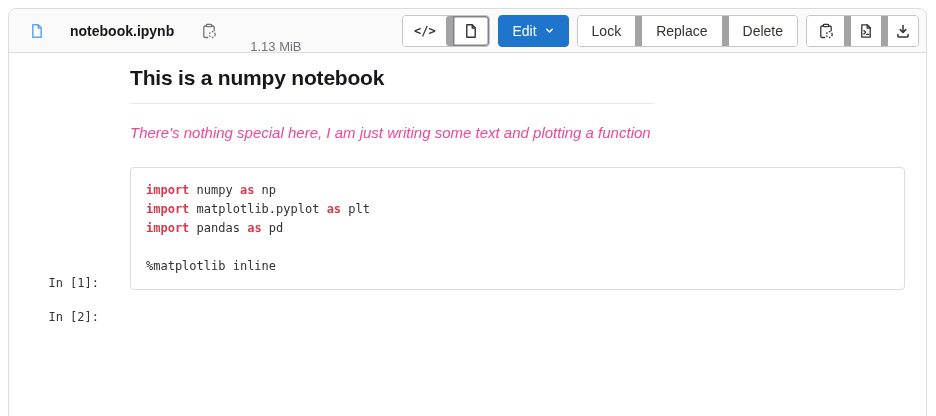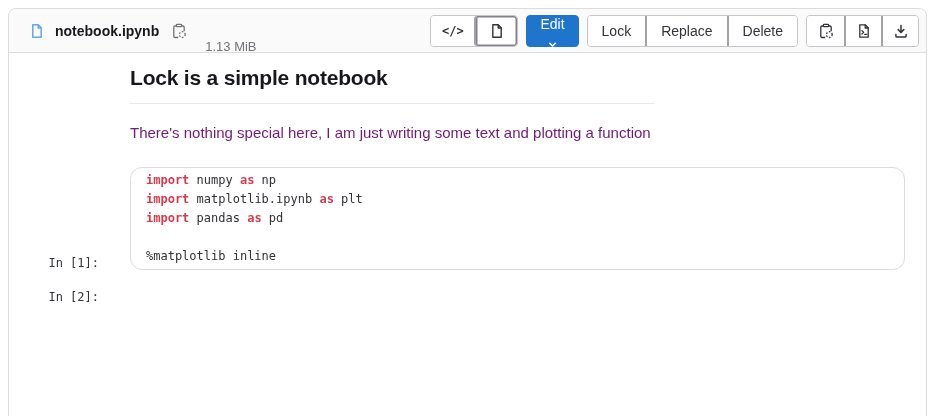"notebook.ipynb" .file-meta { gap: 10px -> 25px }
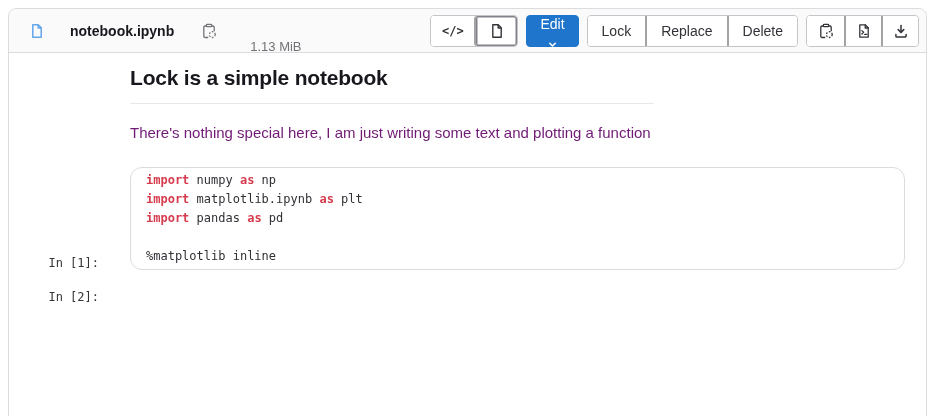"Edit" .btn-primary { flex-direction: column -> none }
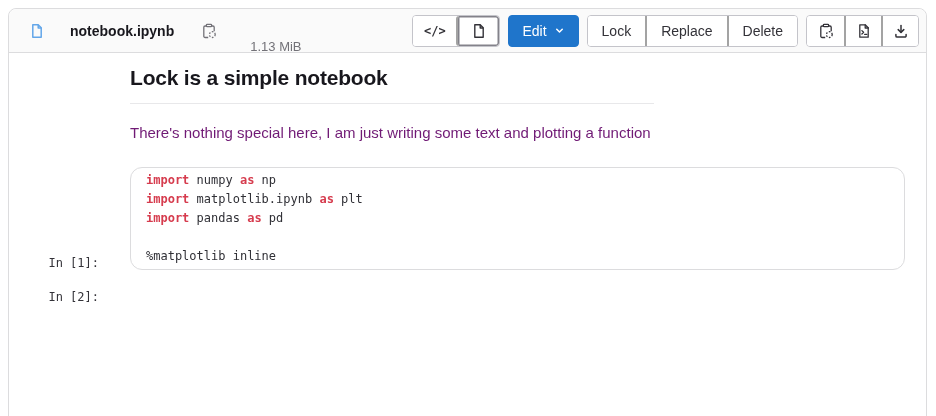"Replace" .btn { border-left: 2px solid #a3a3a3 -> 7px solid #a3a3a3 }
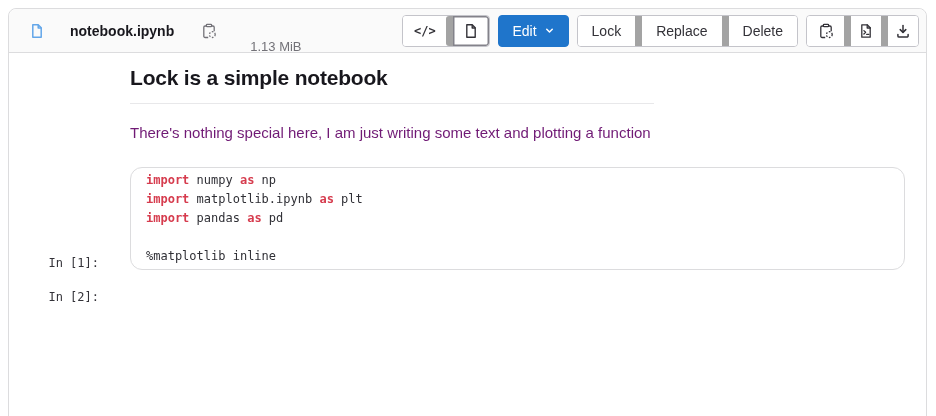"Lock is a simple notebook" h1.md-h1 { text: Lock is a simple -> This is a numpy }
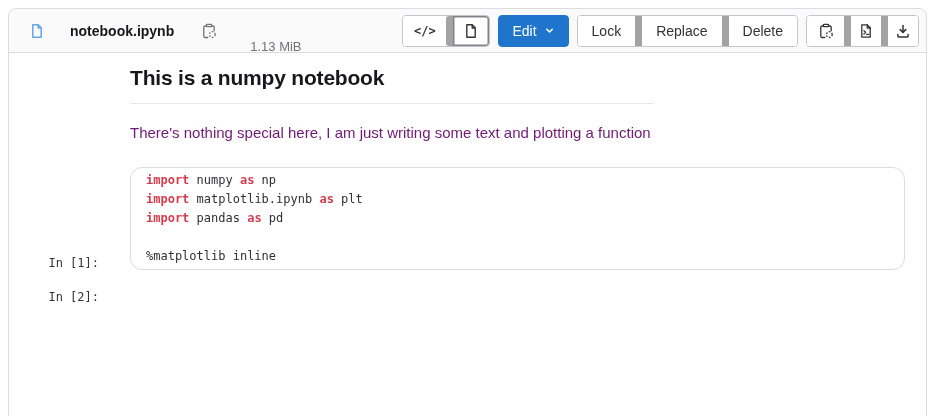"There's nothing special here, I" .md-p { color: #701a75 -> #ec4899; font-style: none -> italic }
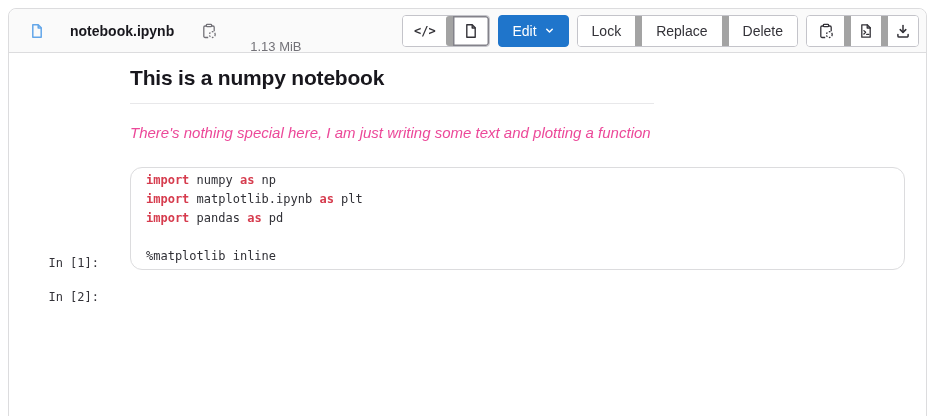"import numpy as np" .code-box { border-radius: 12px -> 4px; padding: 3px 15px -> 13px 15px }
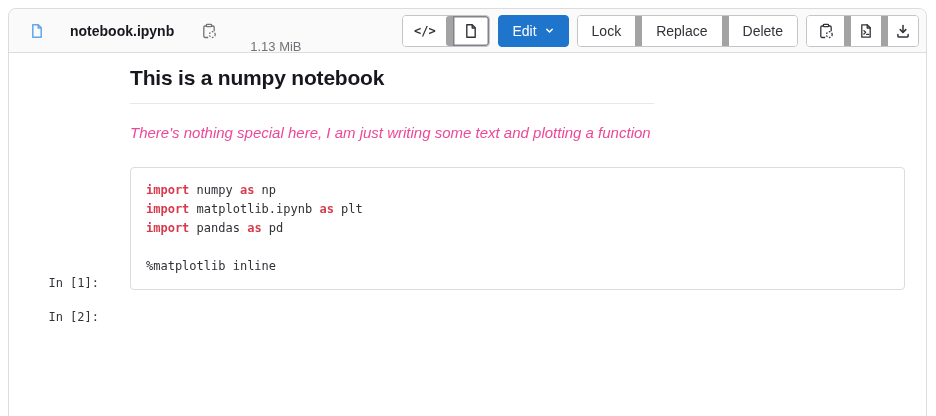"matplotlib.ipynb" span { text: matplotlib.ipynb -> matplotlib.pyplot }
